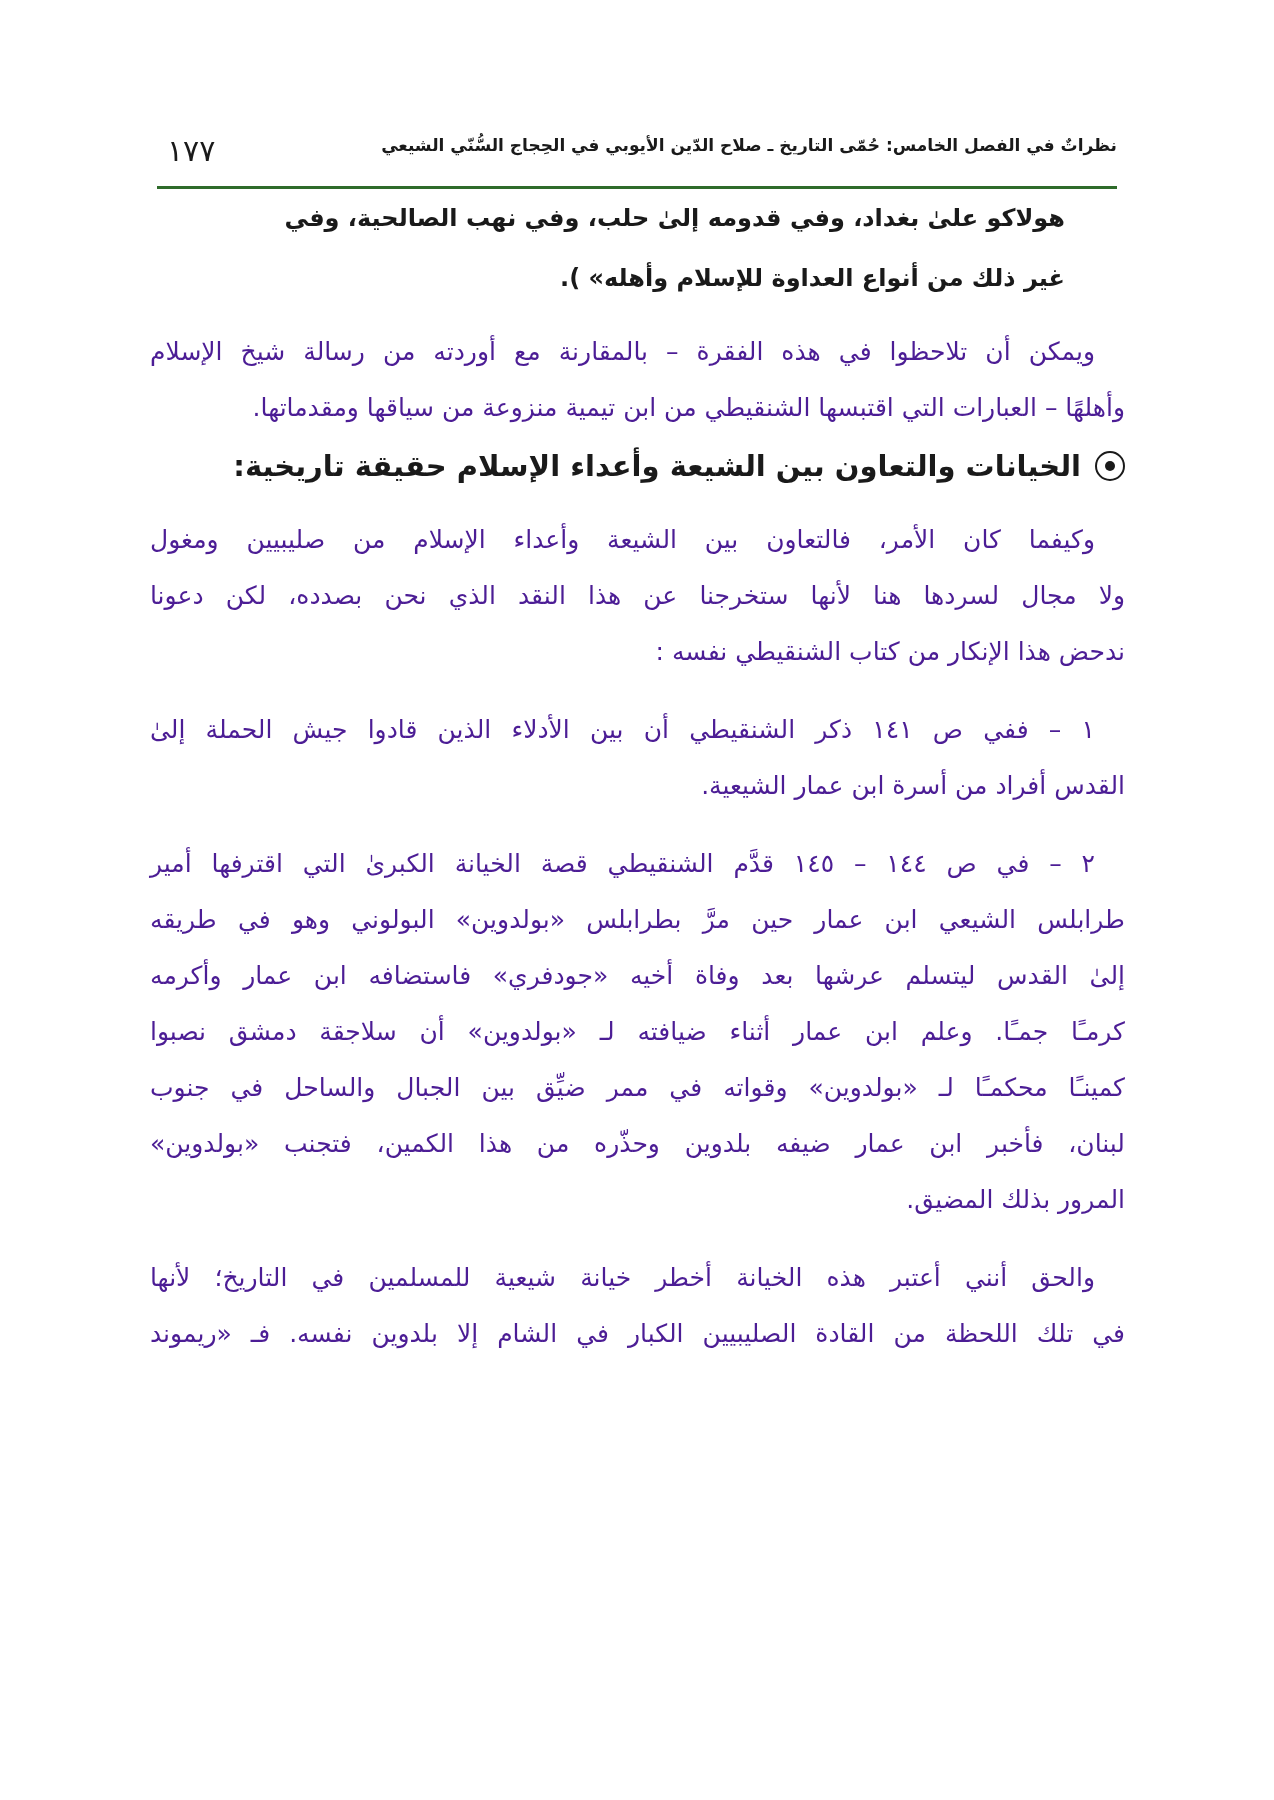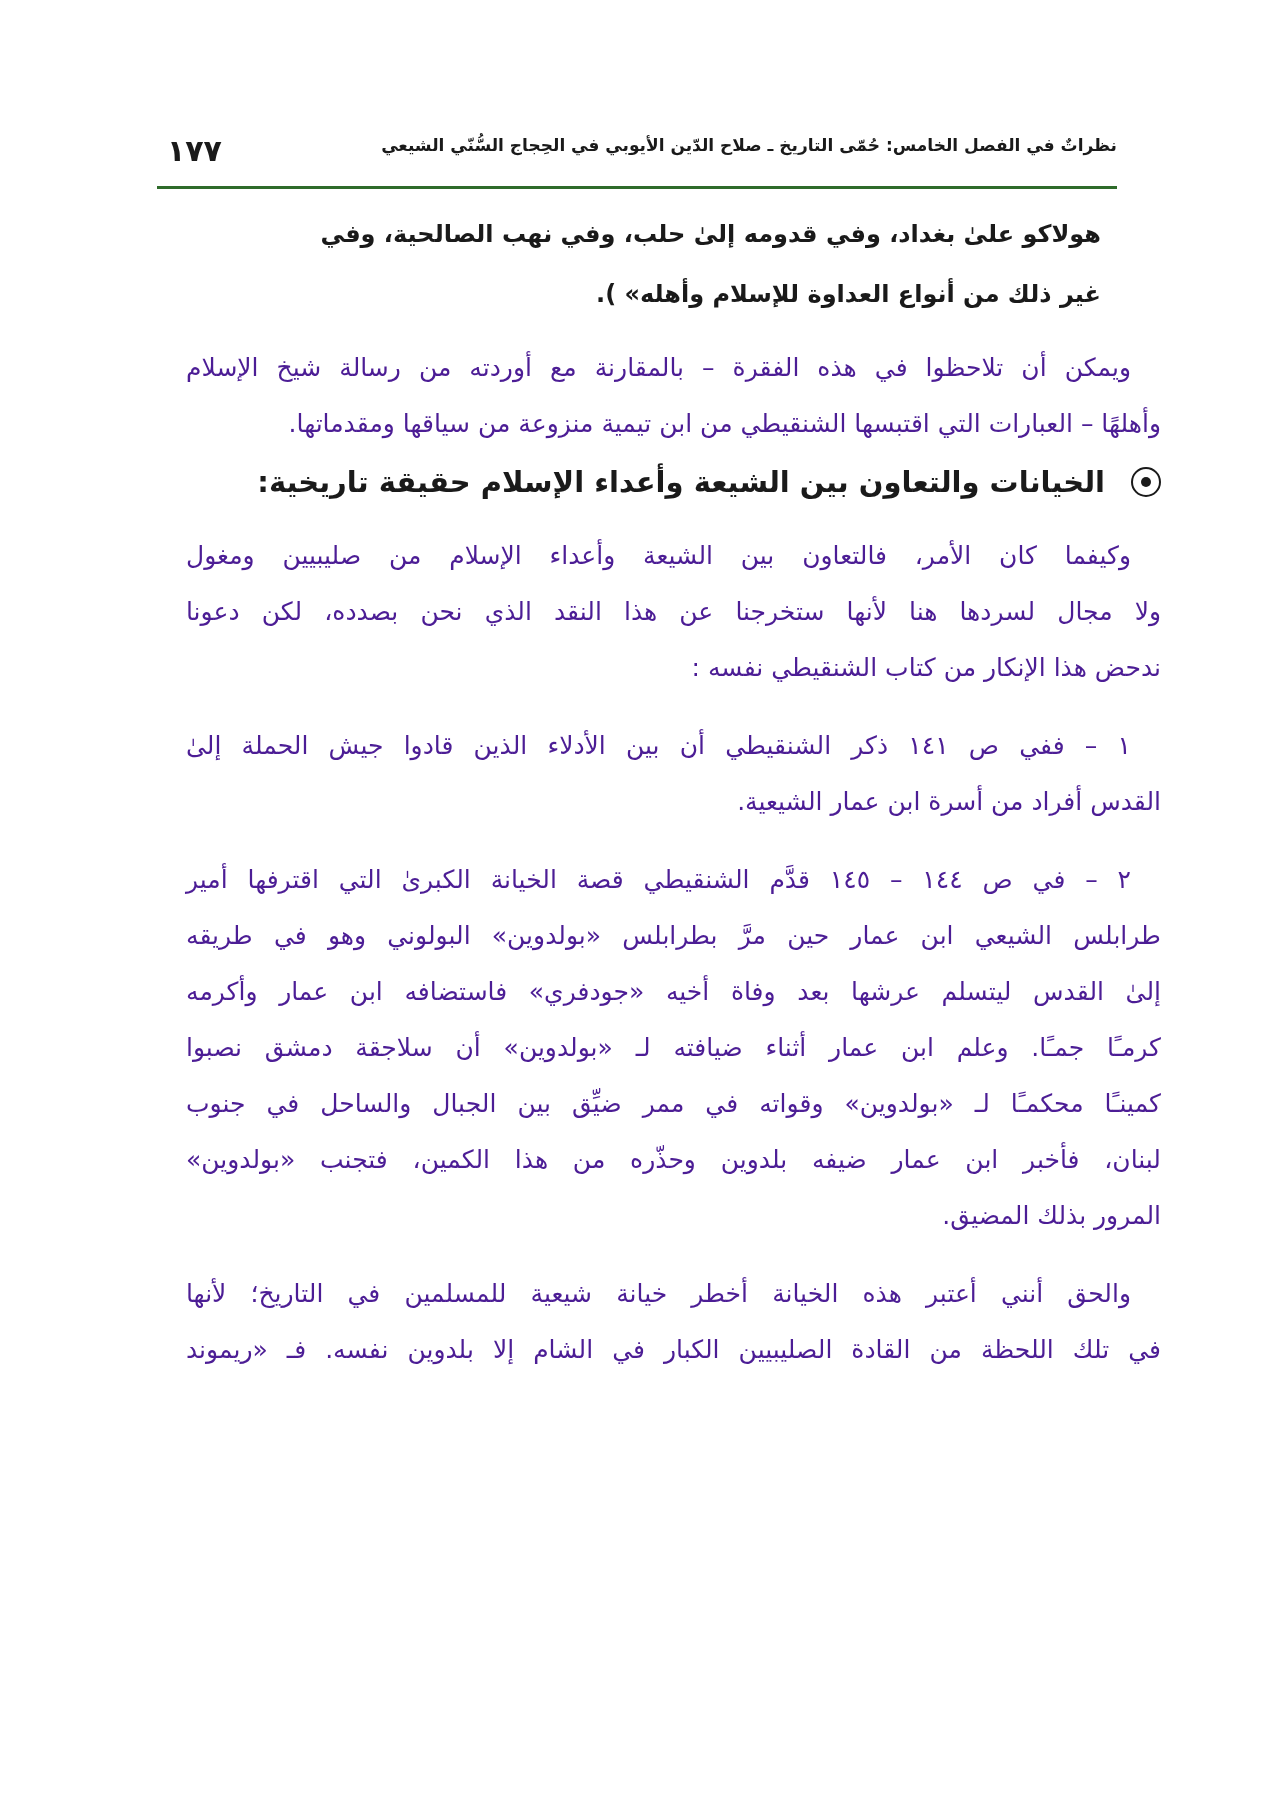"١٧٧" .page-number { font-weight: bold -> normal }
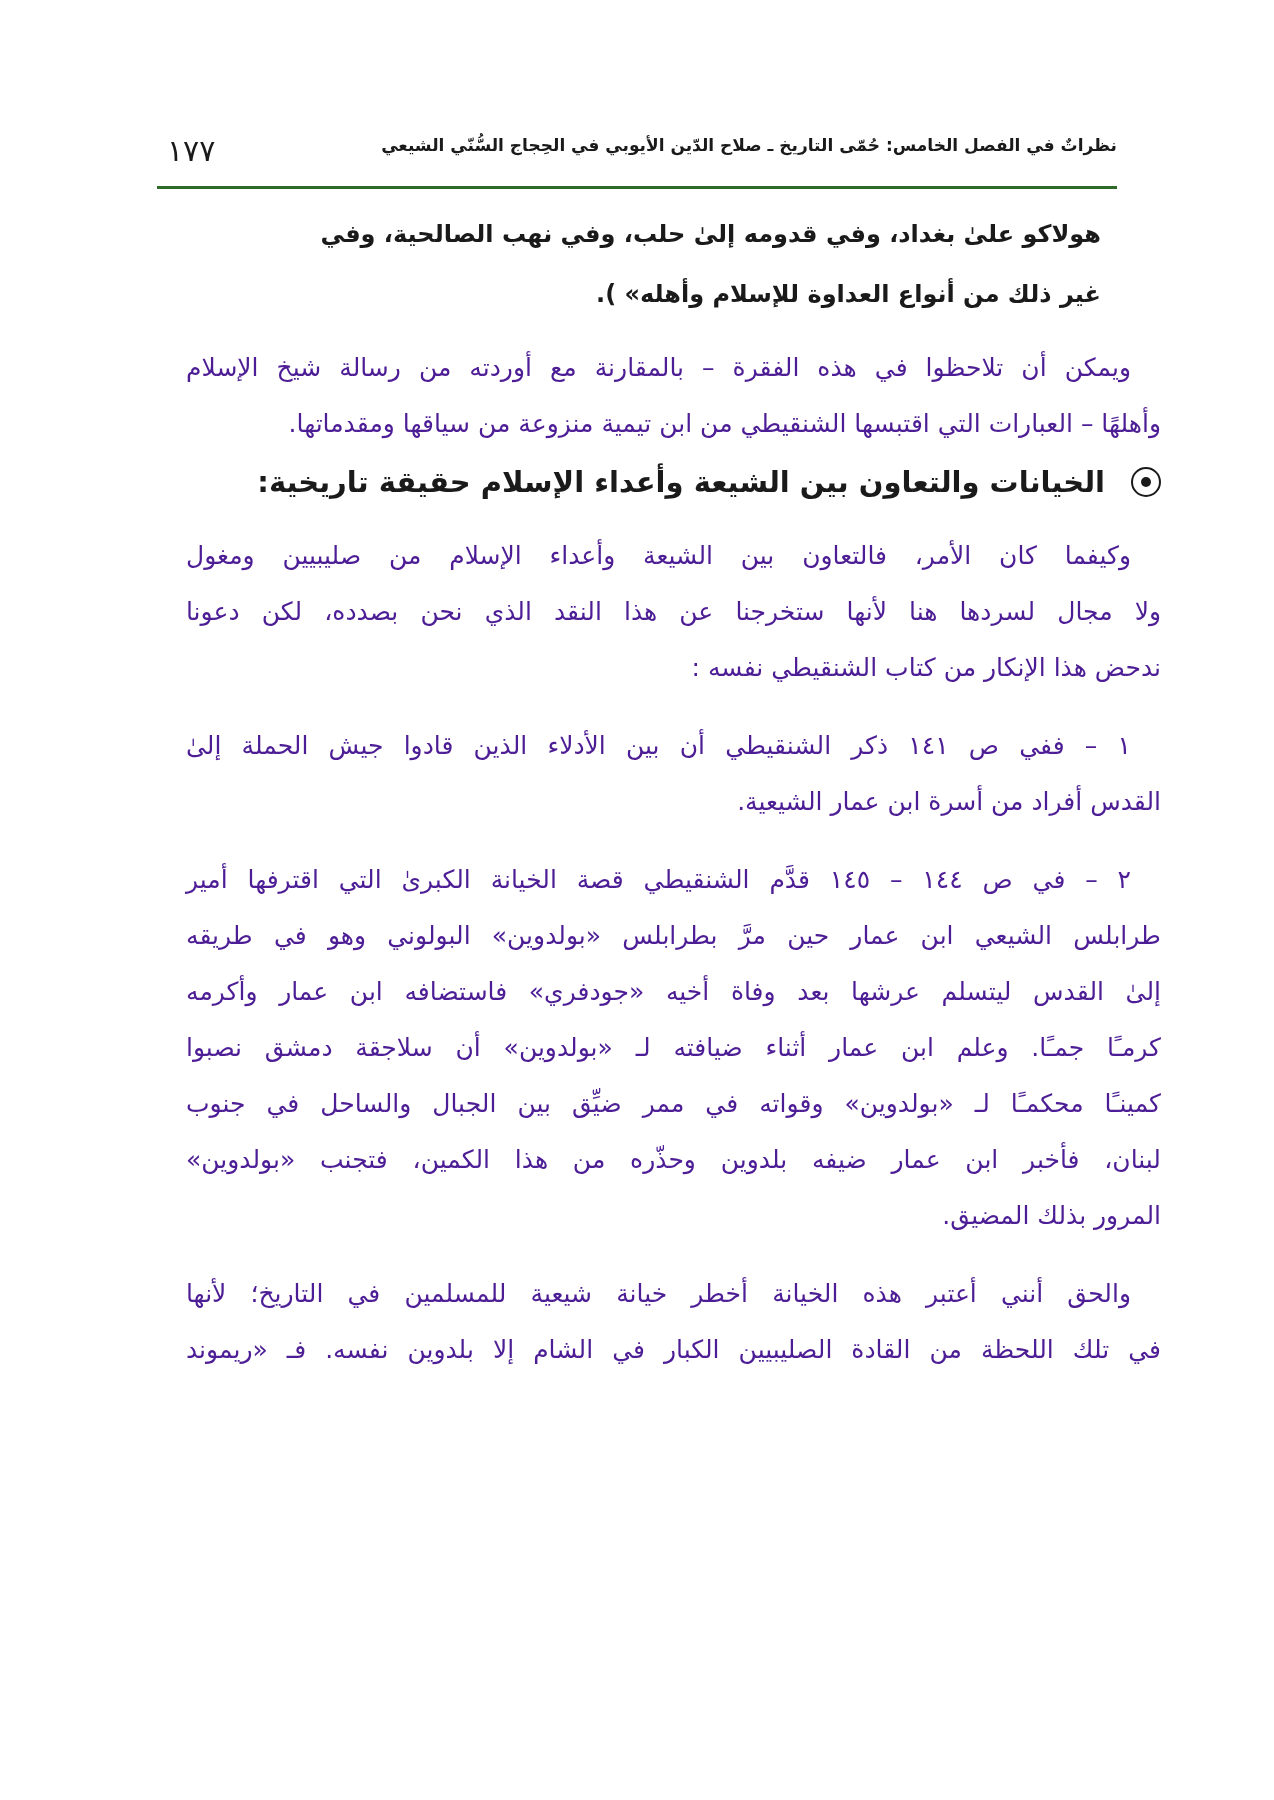"هولاكو علىٰ بغداد، وفي قدومه" .content { margin-left: 36px -> none; top: 204px -> 188px }
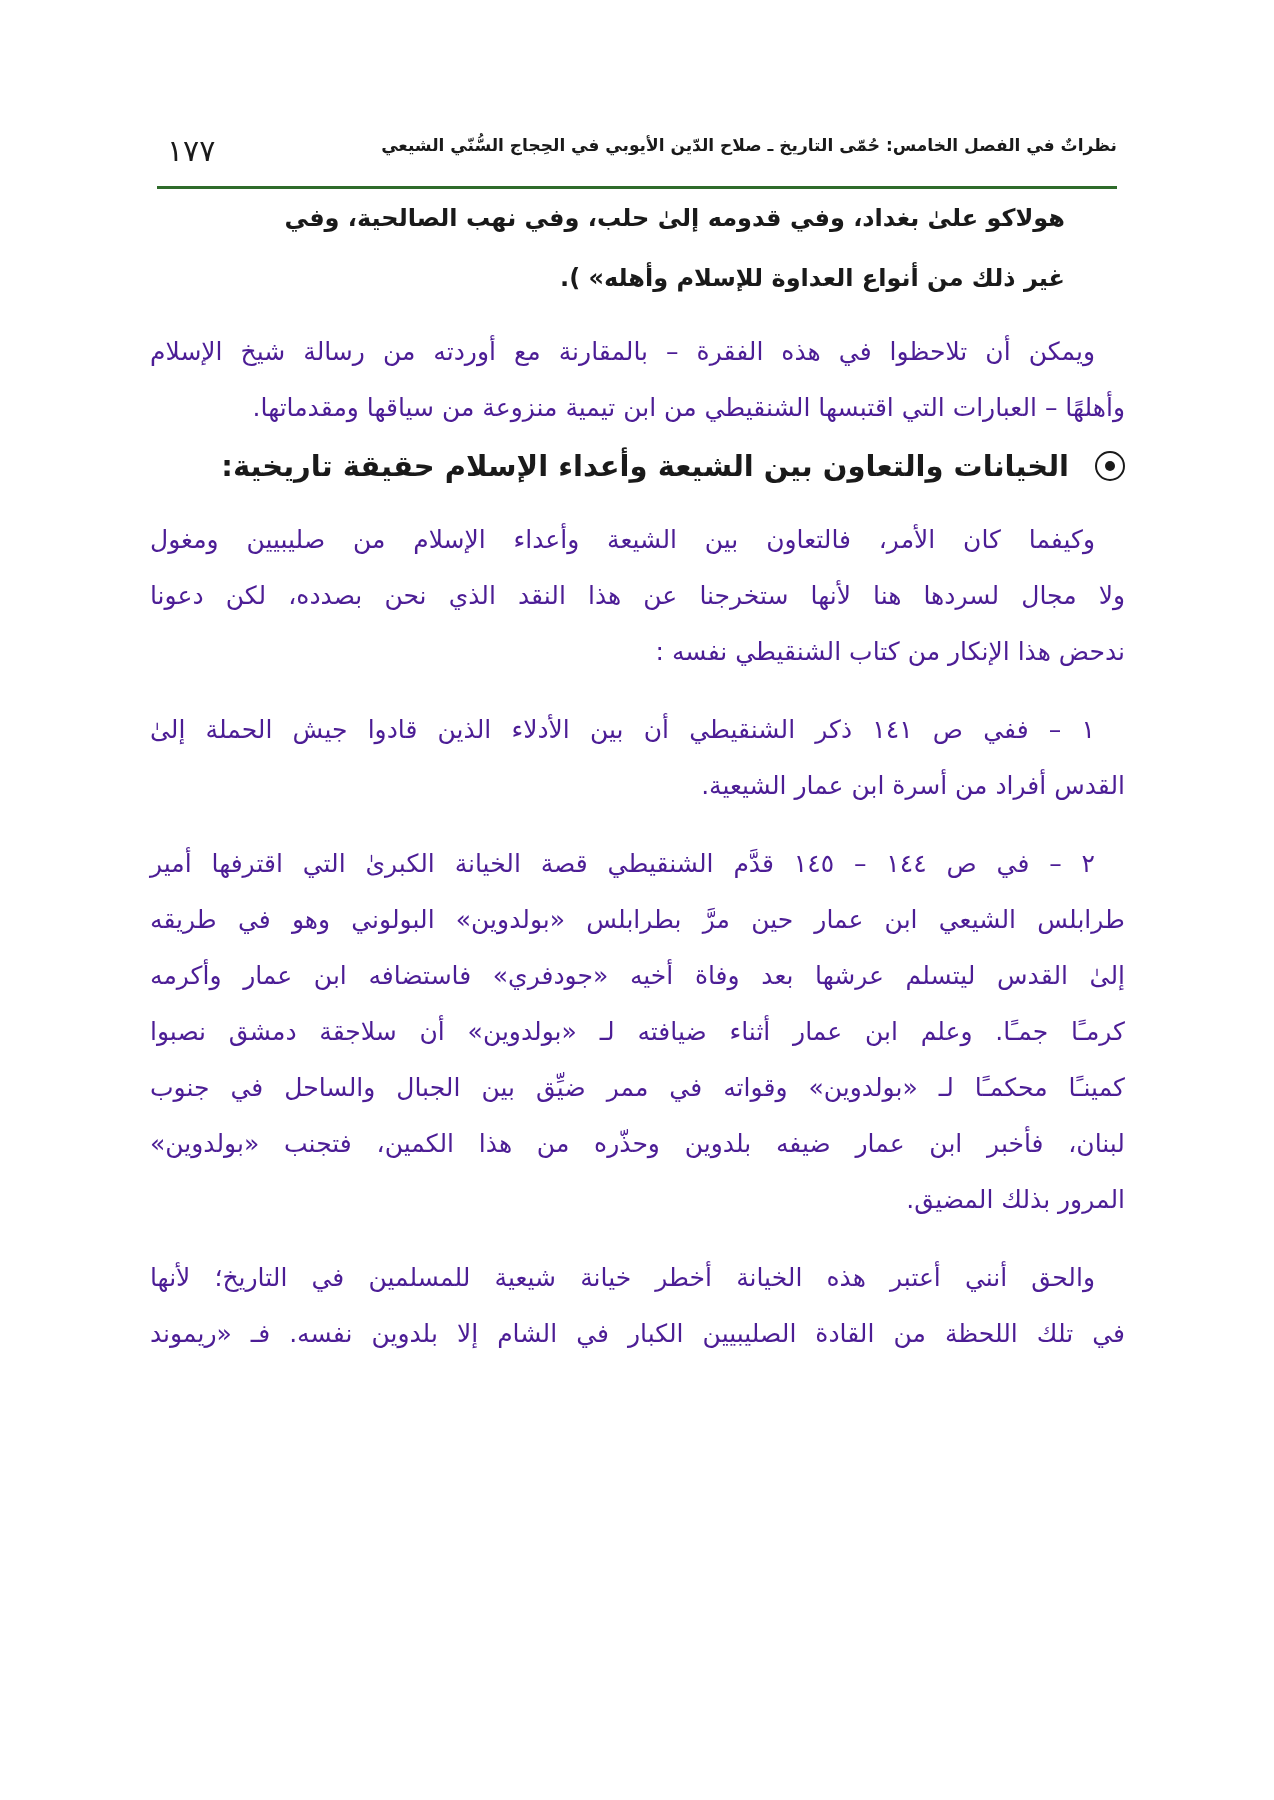"الخيانات والتعاون بين الشيعة وأعداء" .section-heading { gap: 26px -> 14px }
